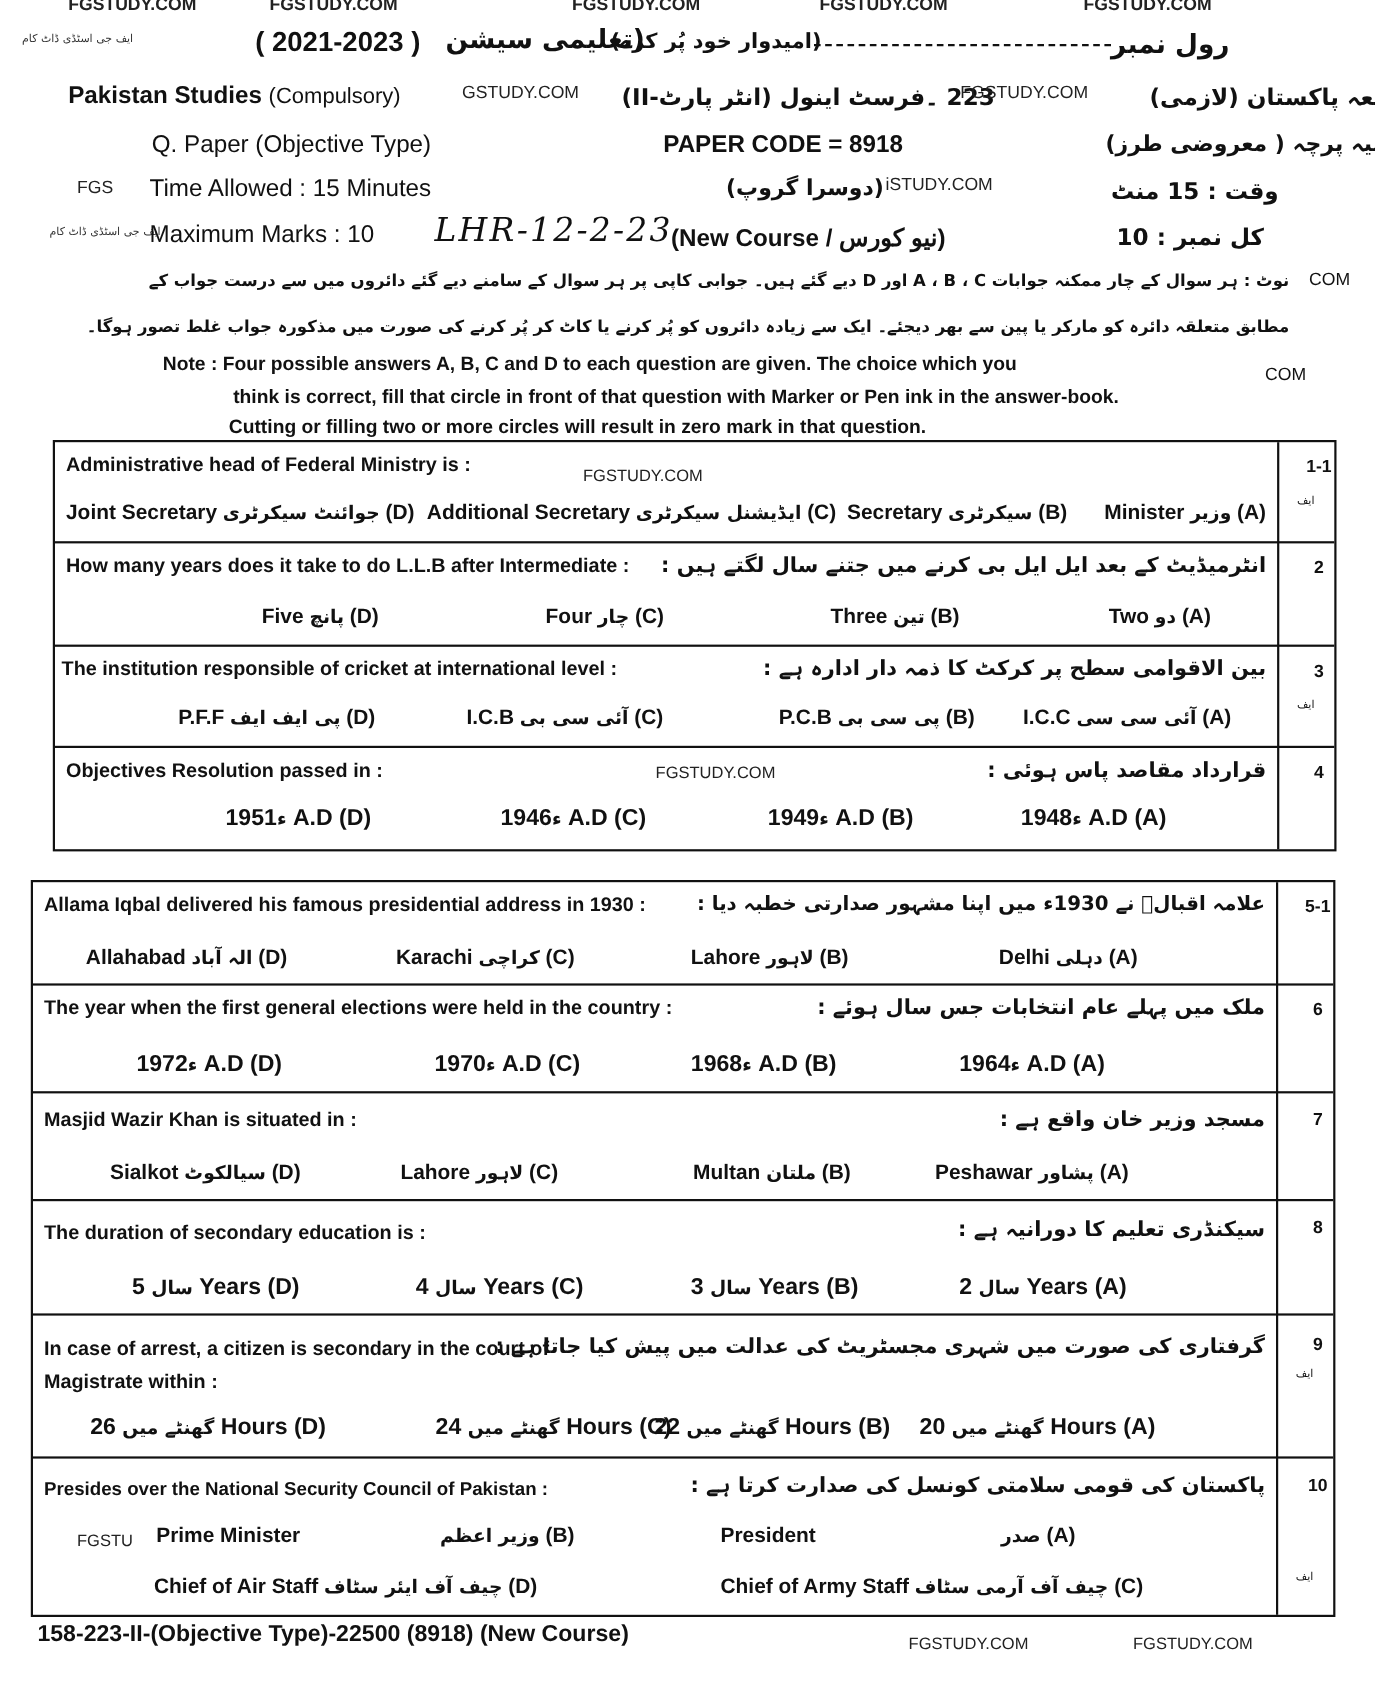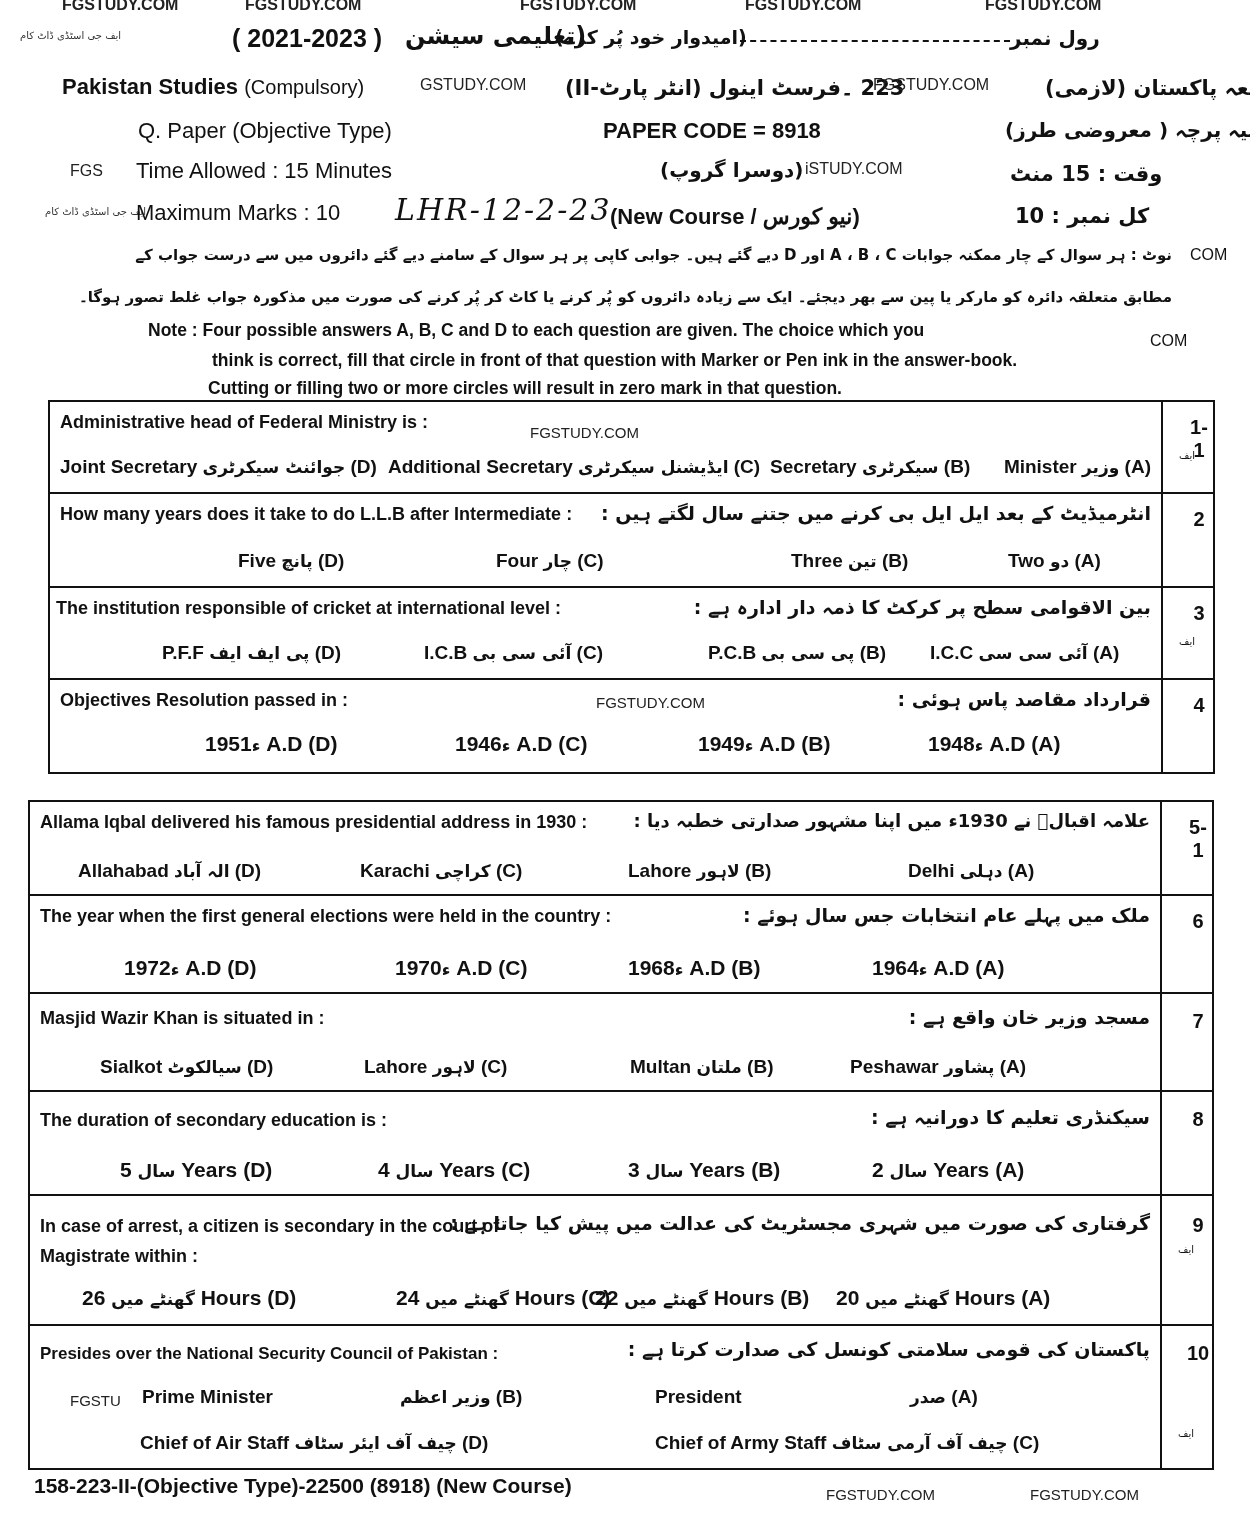"رول نمبر" div.abs { font-size: 20px -> 24px }
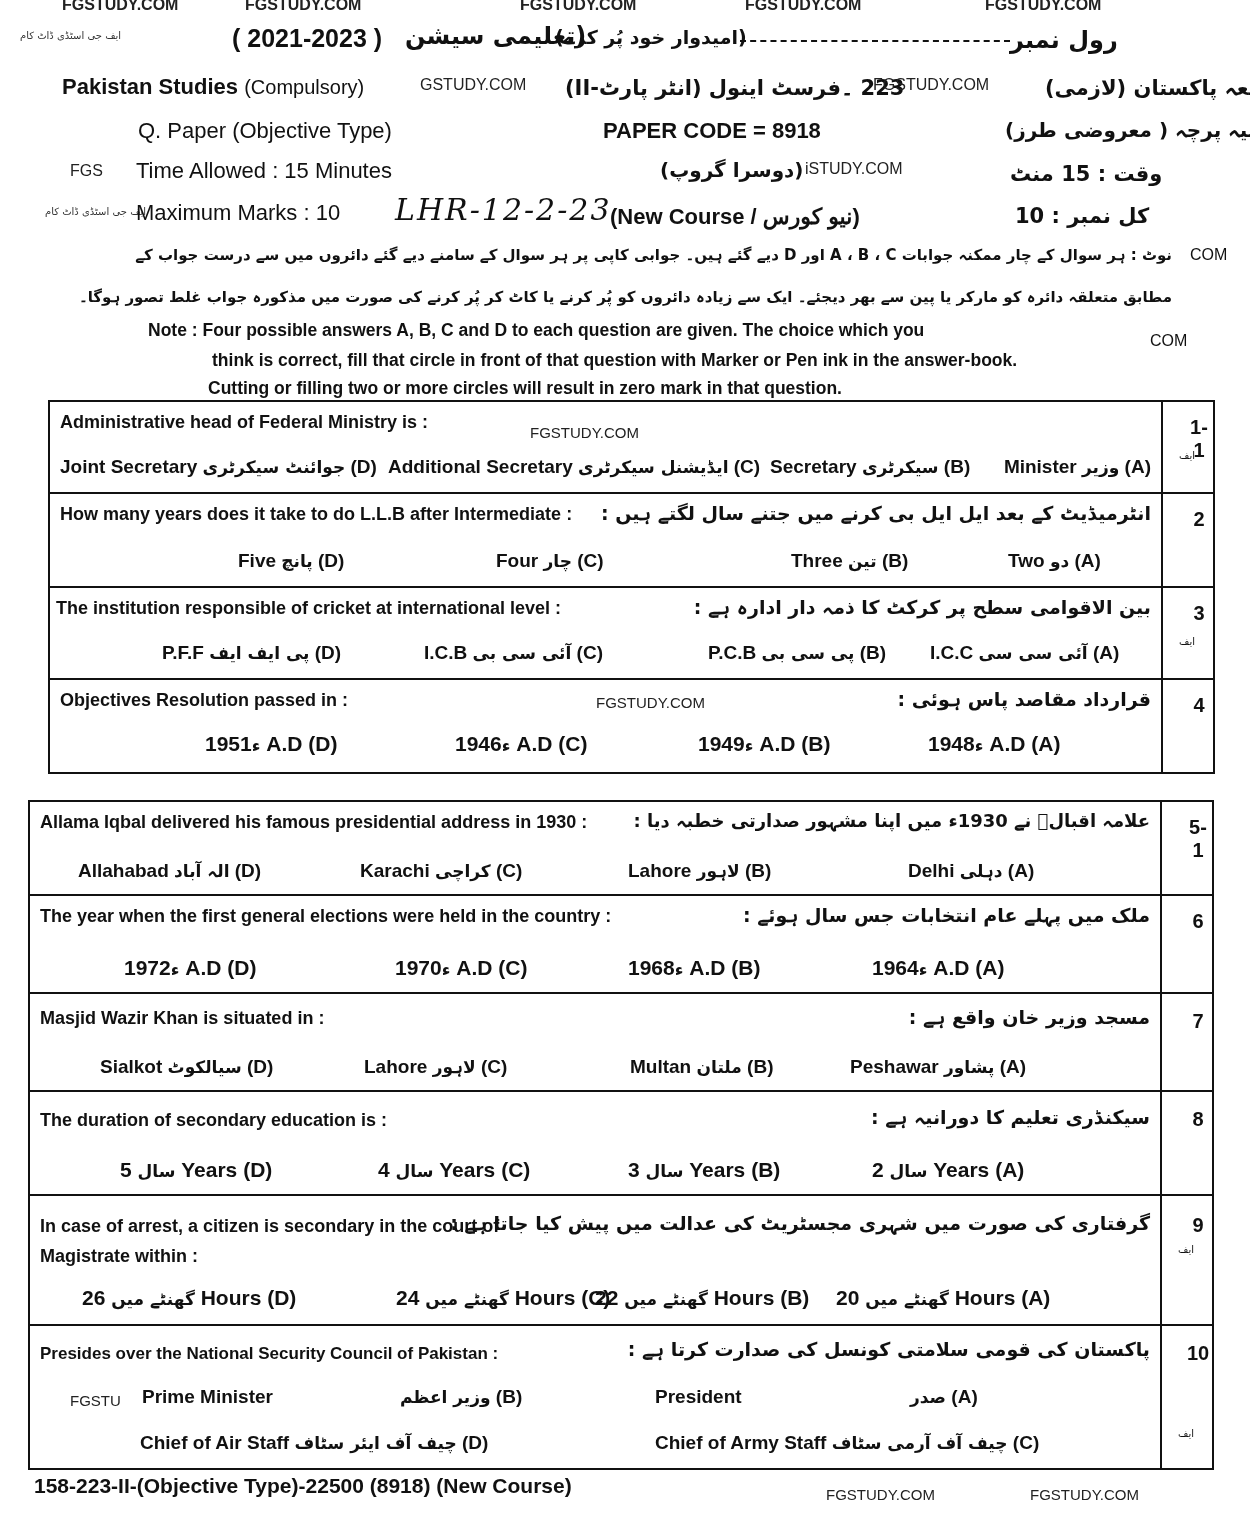"1-1" .qnum { font-size: 20px -> 16px }
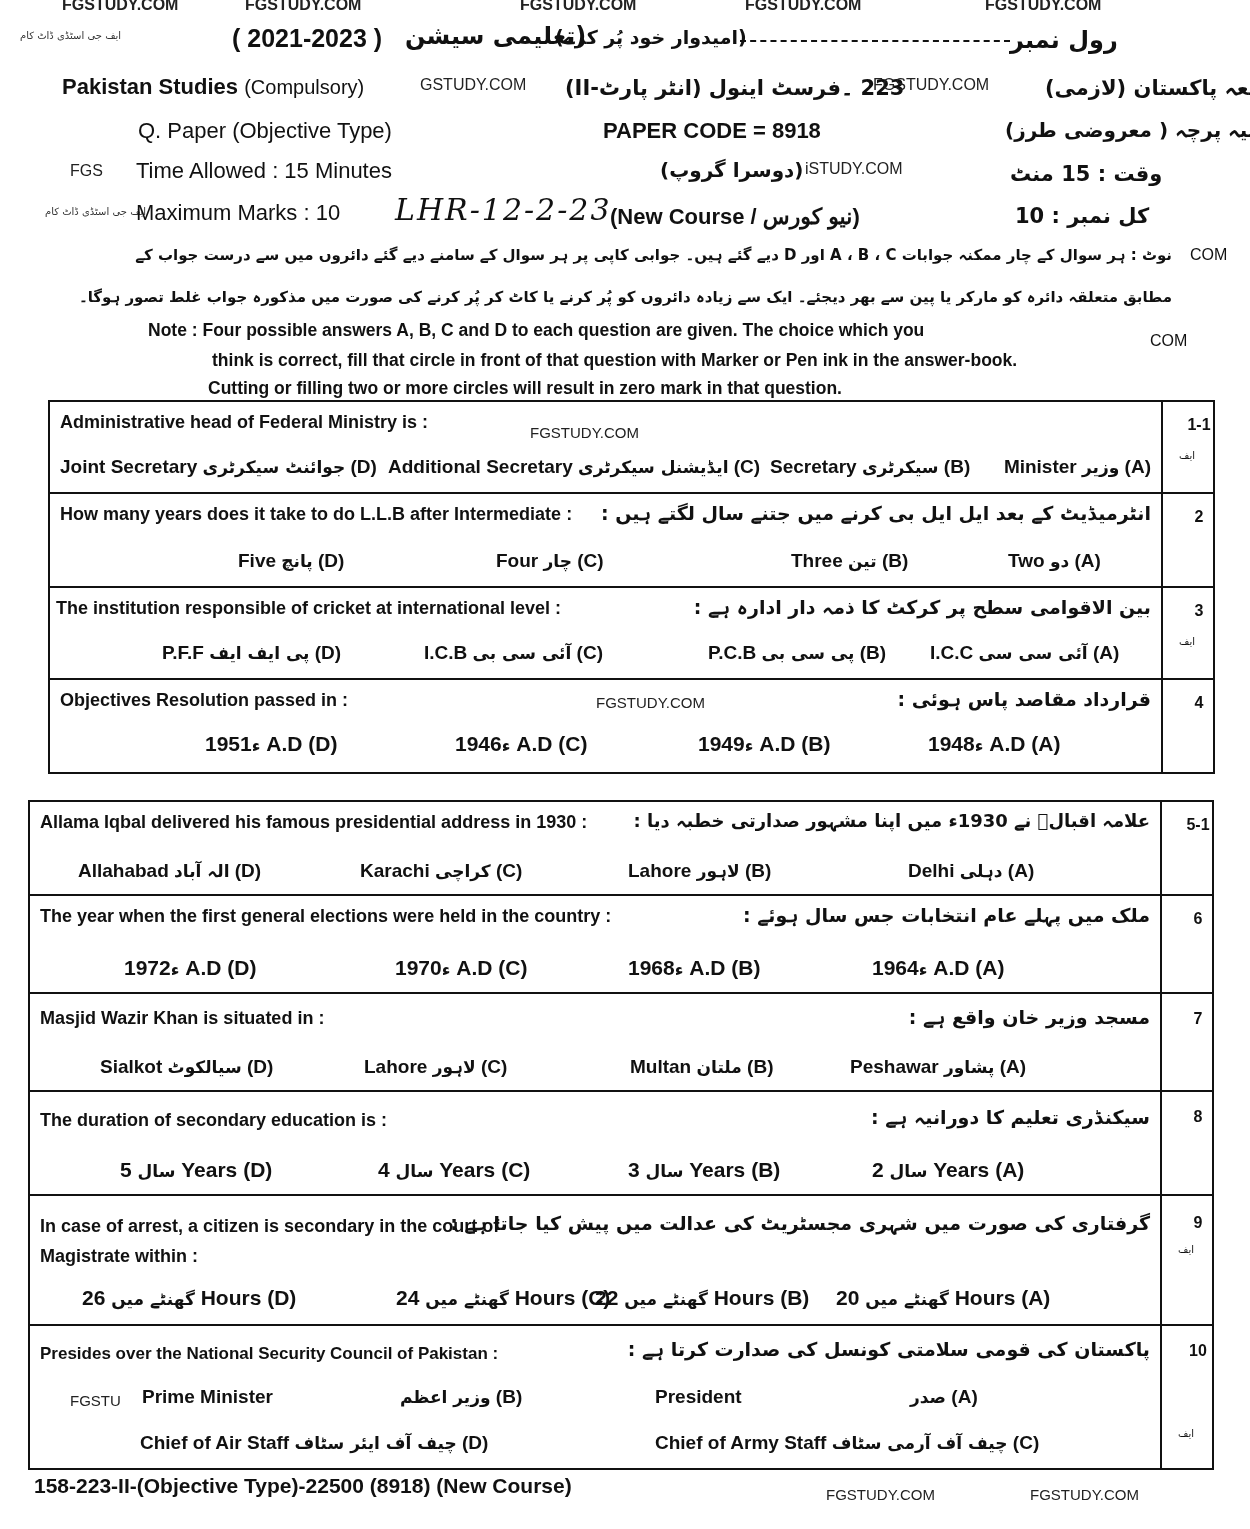"Three تین (B)" div.opt { margin-left: 36px -> none }
